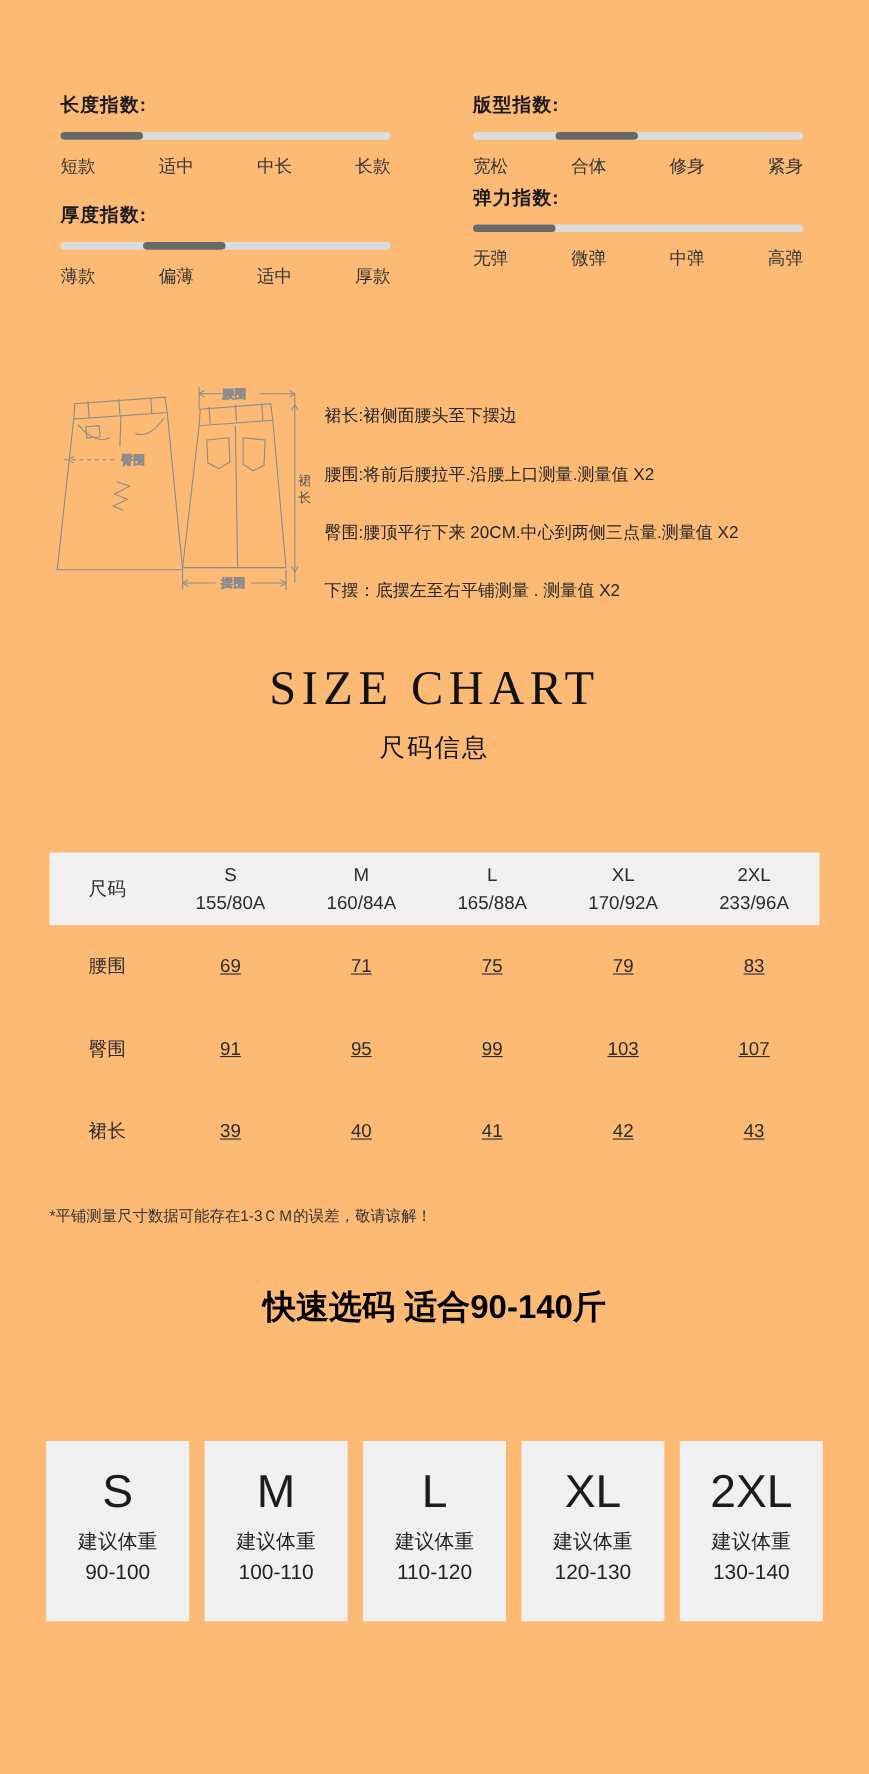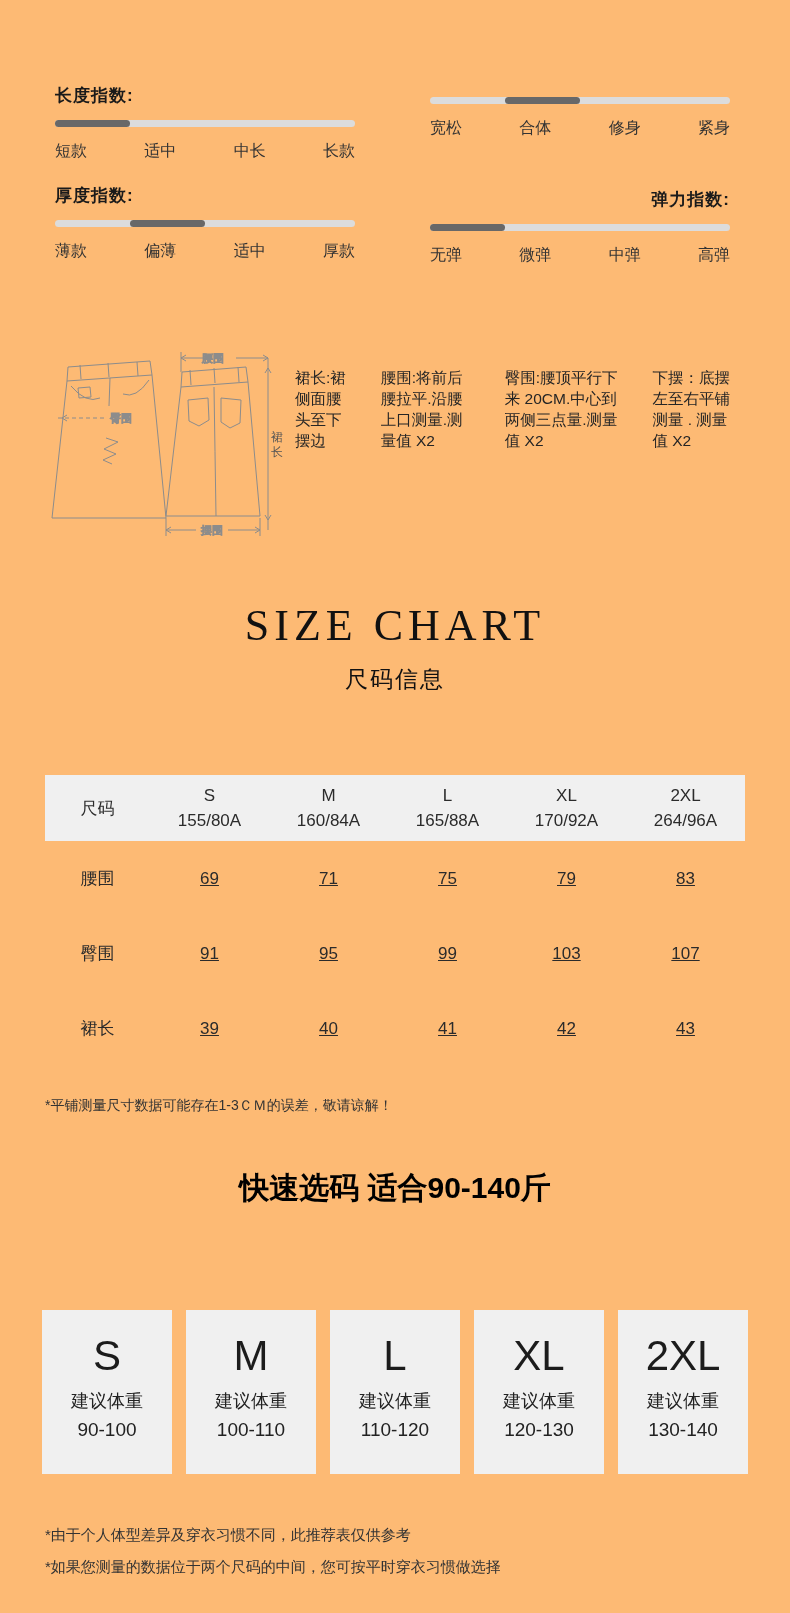"版型指数:" div.index-title { html: none -> <div>版型指数:</div> }
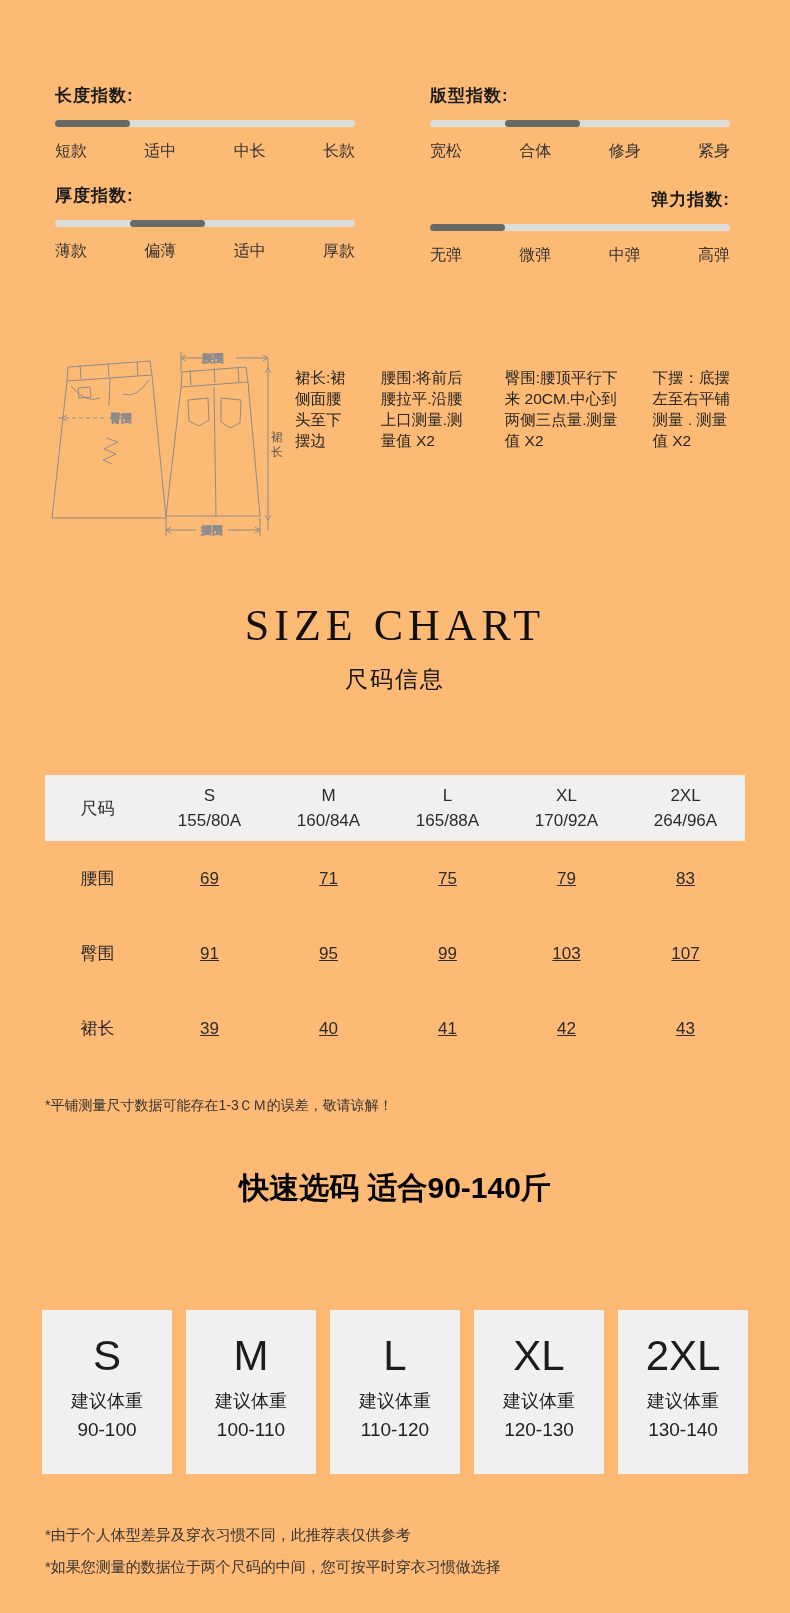"弹力指数:" div.index-item { text-align: right -> none; top: 188px -> 168px }
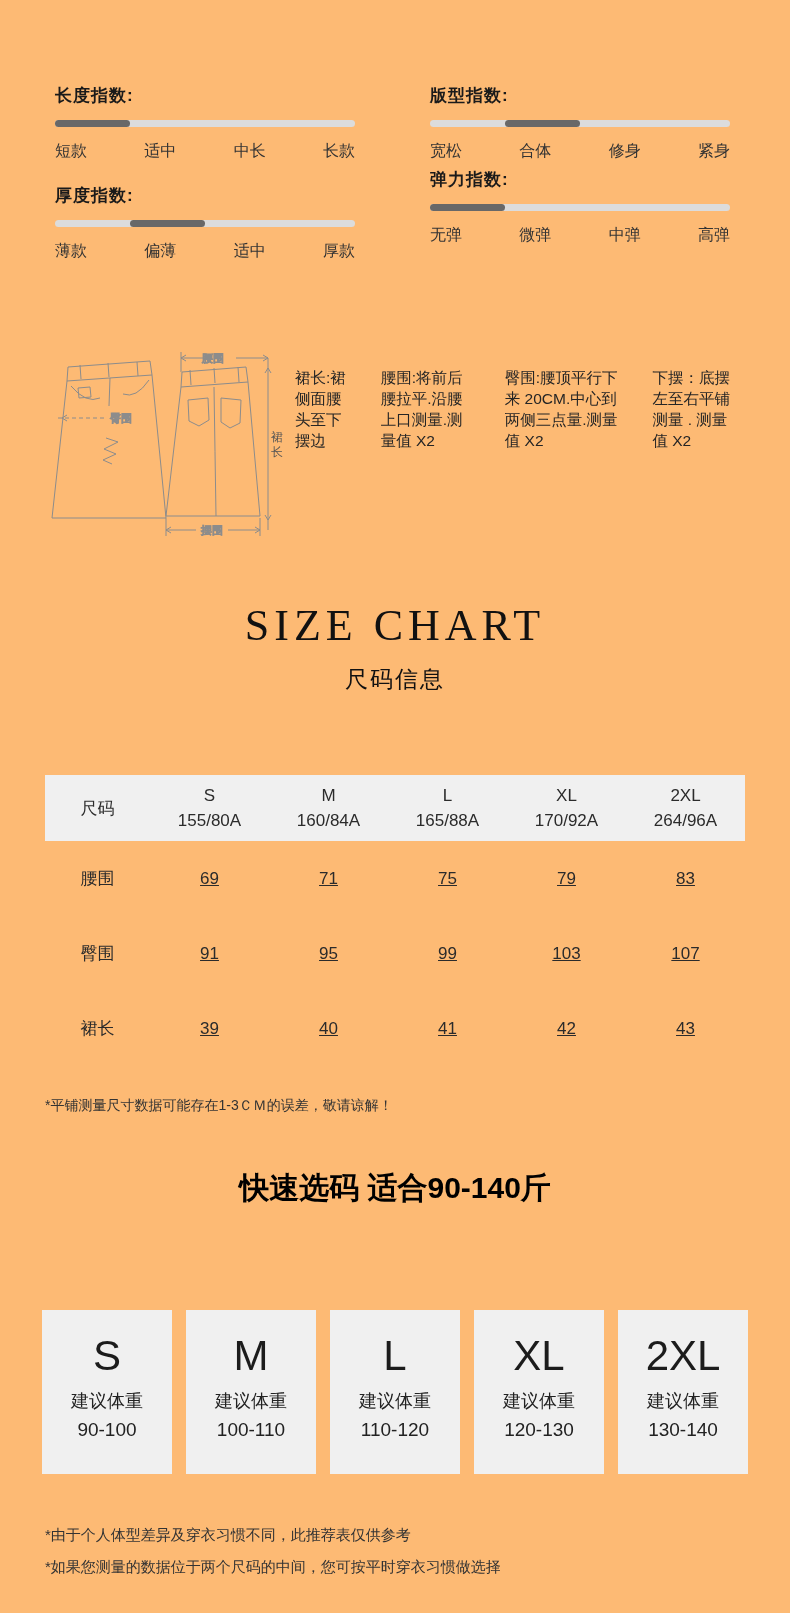"裙长:裙侧面腰头至下摆边" .measure-notes { flex-direction: none -> column }
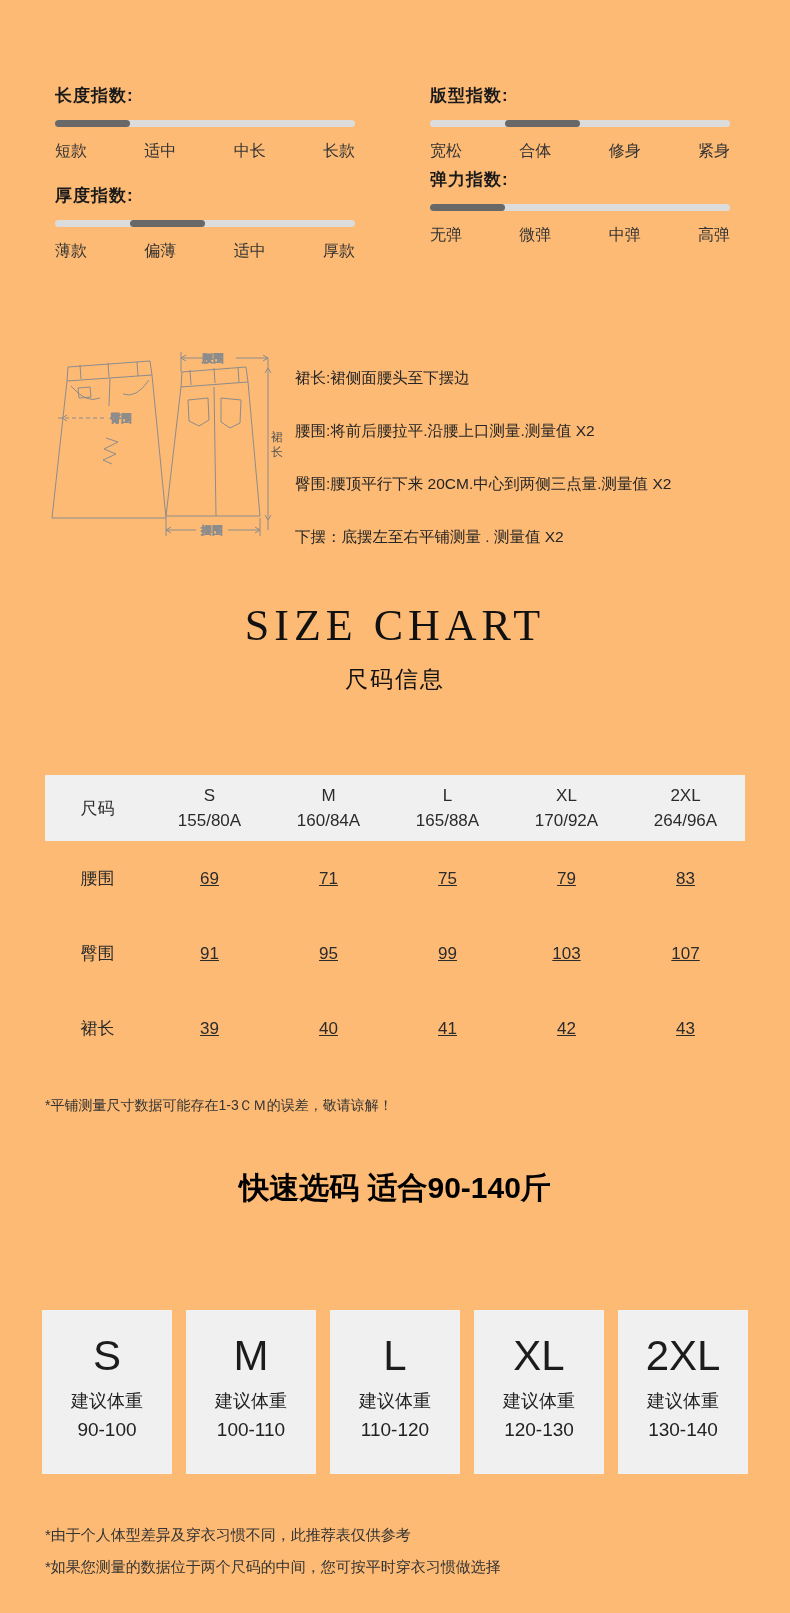"264/96A" div { text: 264/96A -> 233/96A }
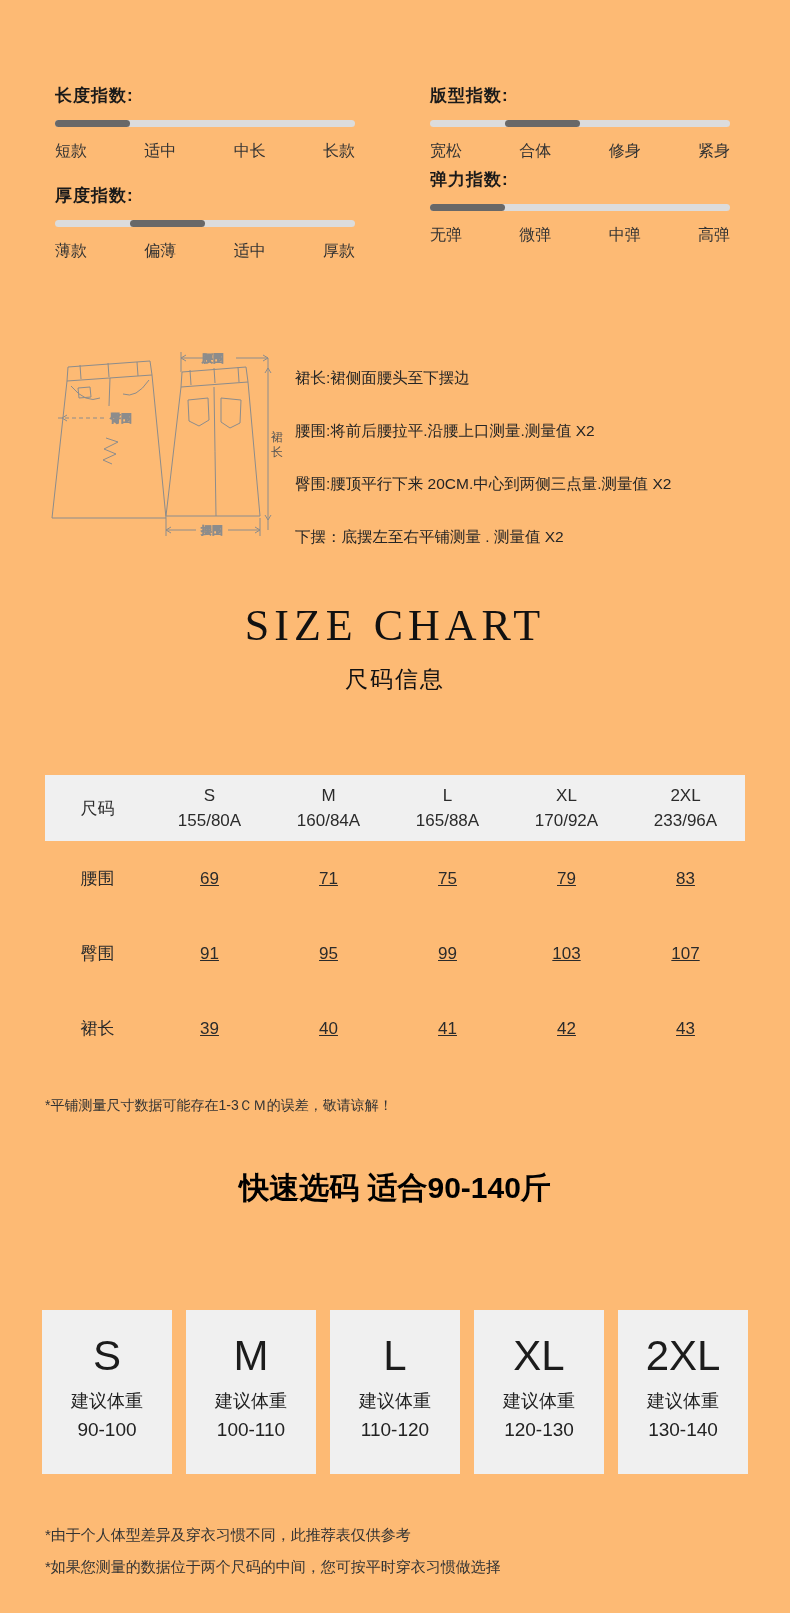"*由于个人体型差异及穿衣习惯不同，此推荐表仅供参考" div.footer-notes { html: <div> <div>*由于个人体型差异及穿衣习惯不同，此推荐表仅供参考</div> <div>*如果您测量的数据位于两个尺码的中间，您可按平时穿衣习惯做选择</div> </div> -> none }
